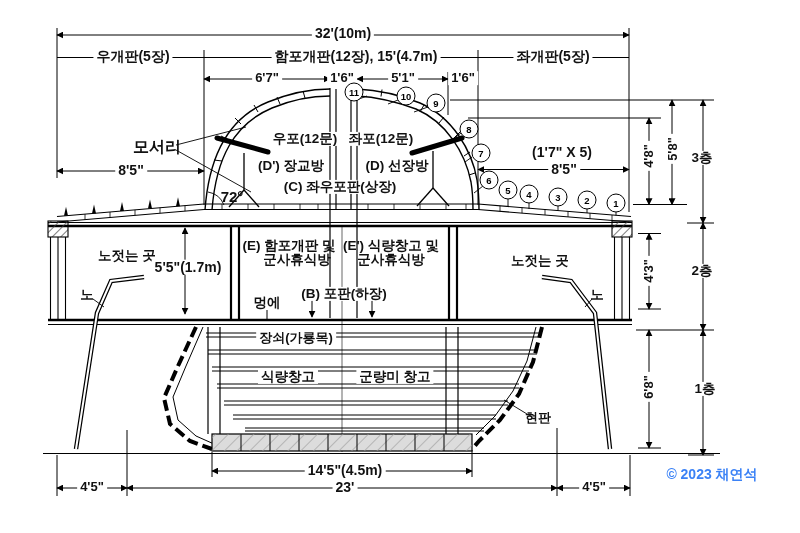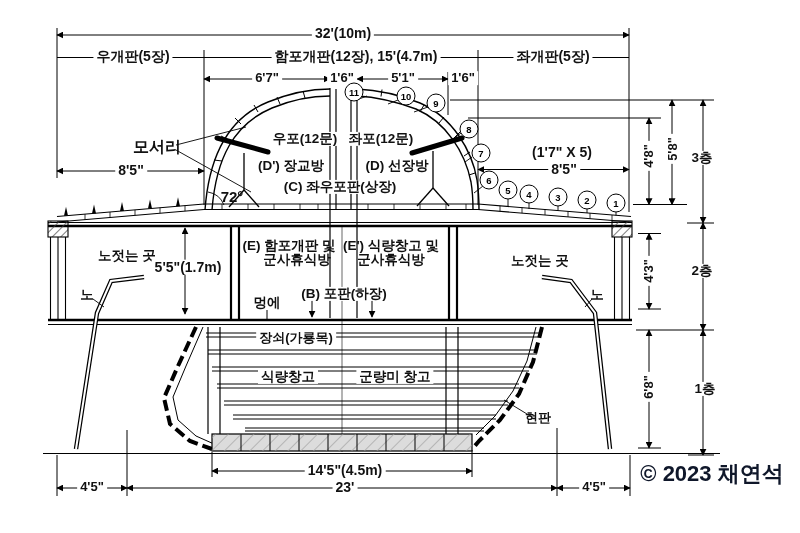"© 2023 채연석" .cpy { color: #0f172a -> #3b82f6; font-size: 22px -> 14px }
